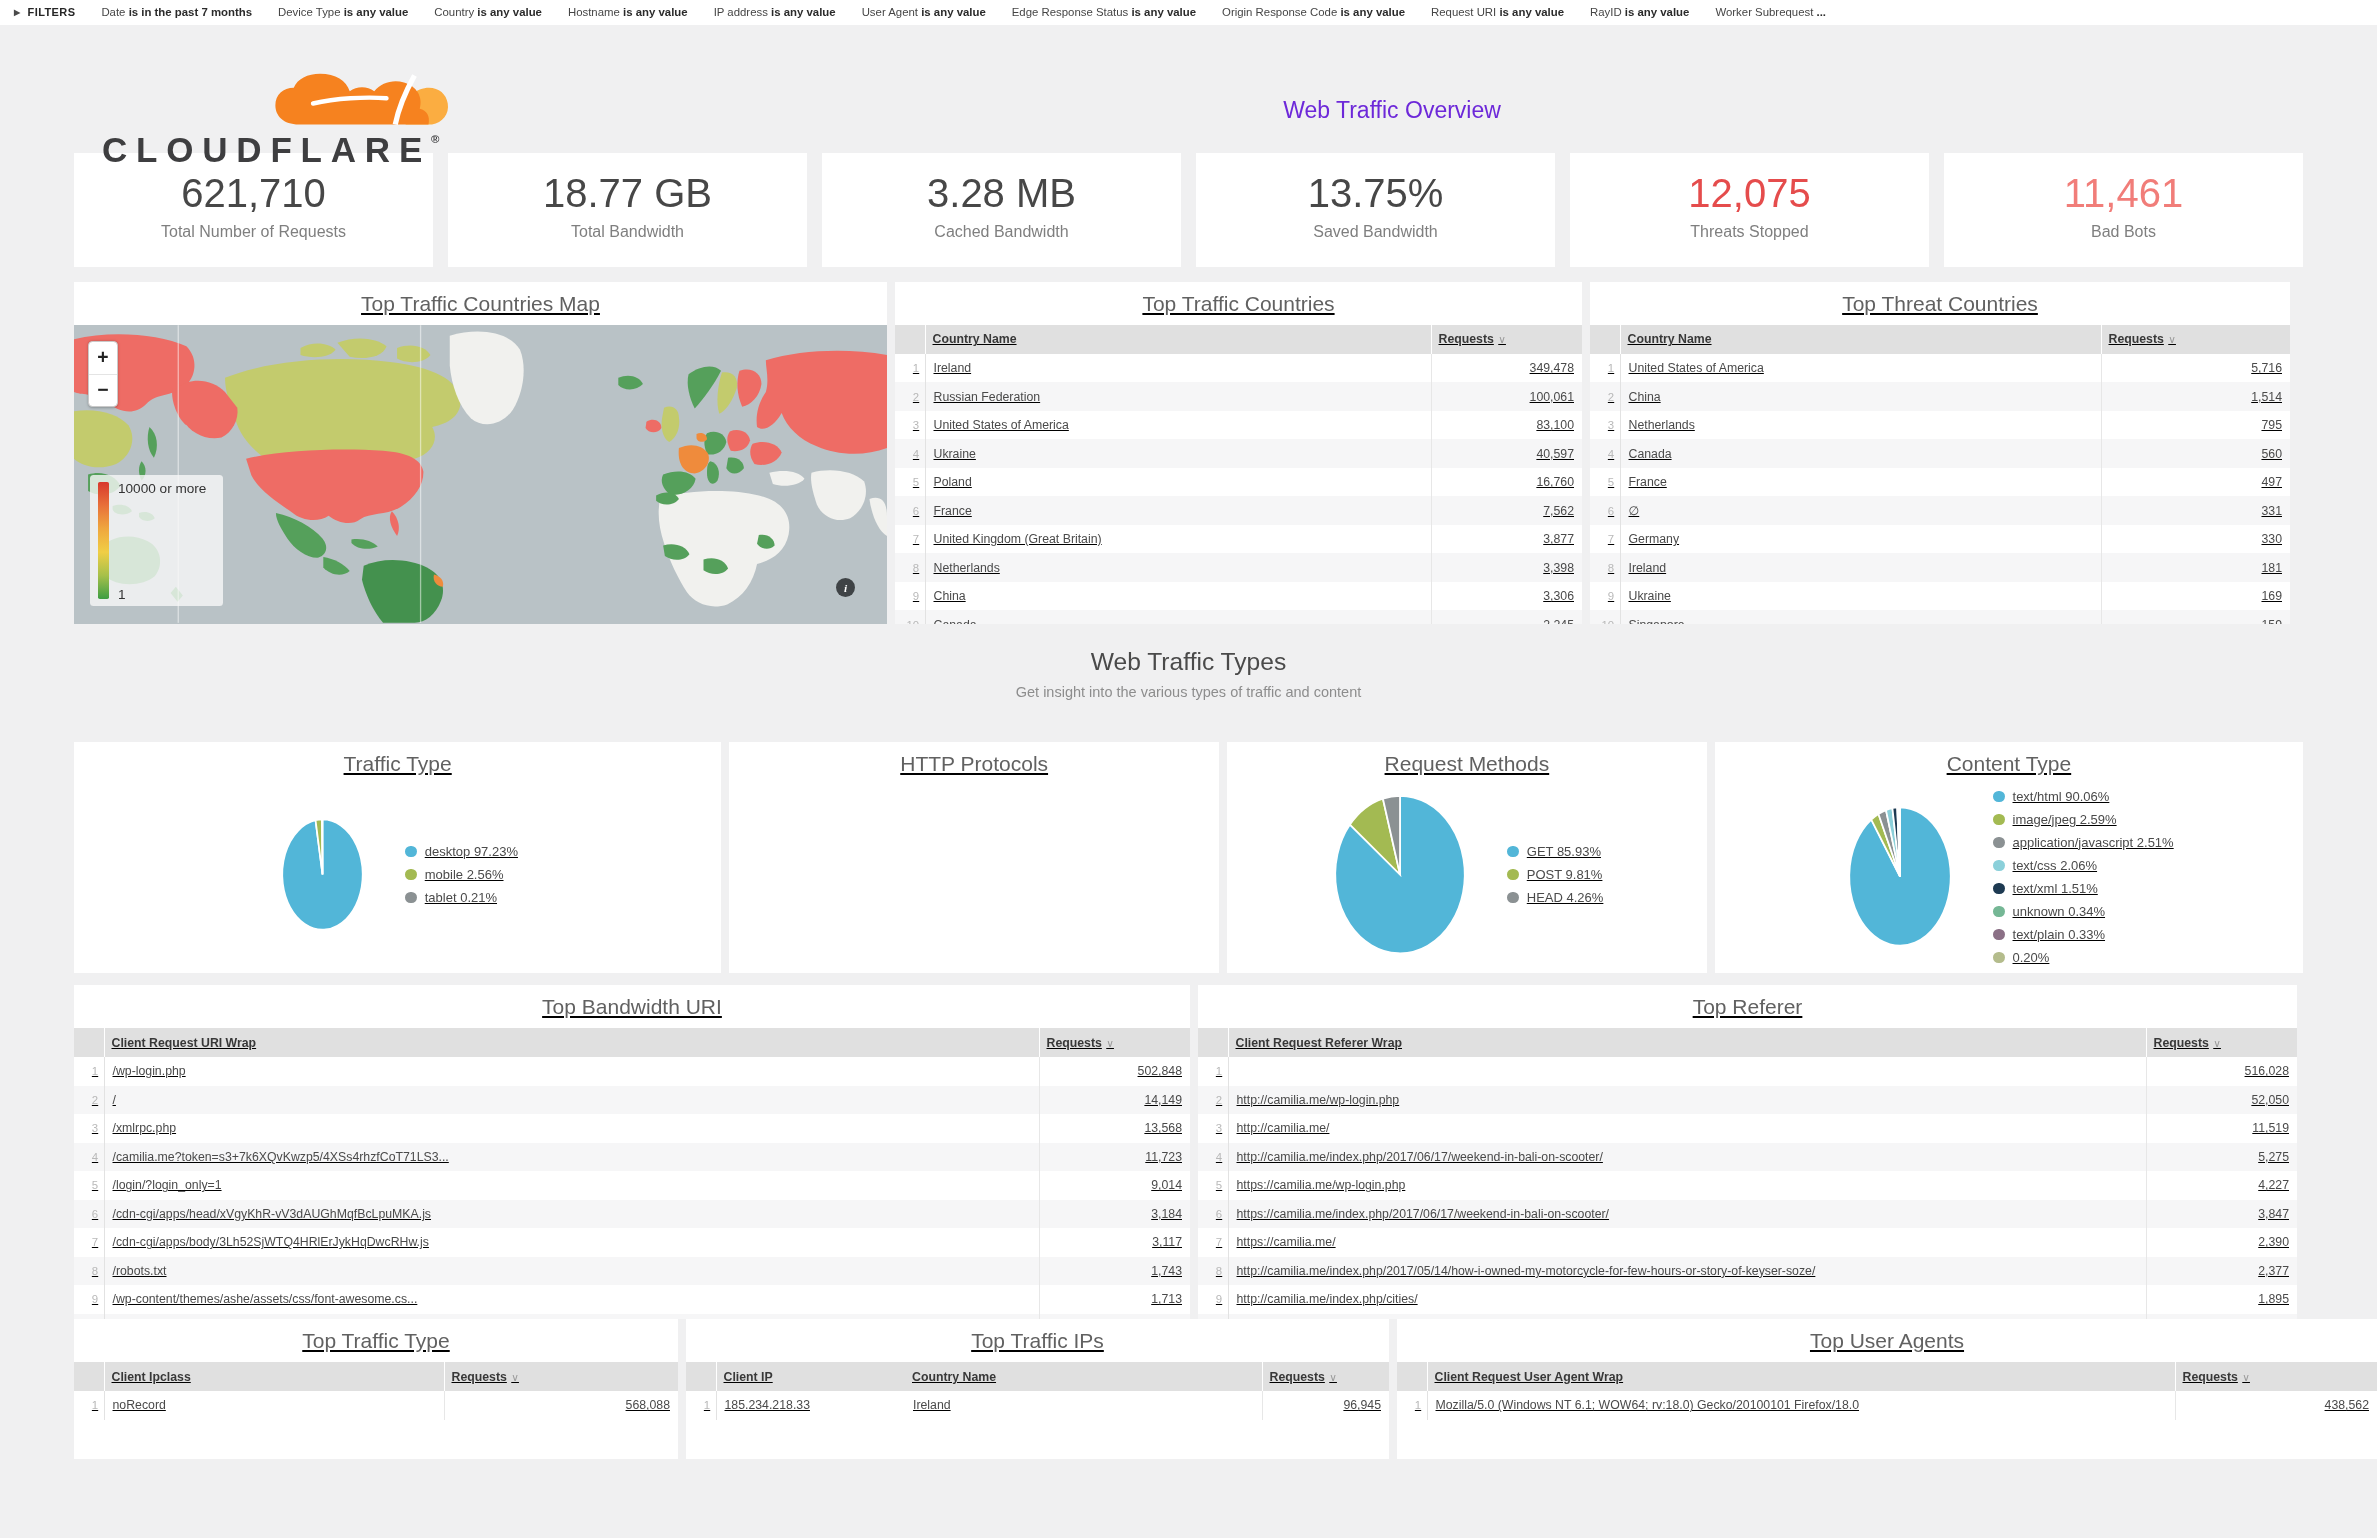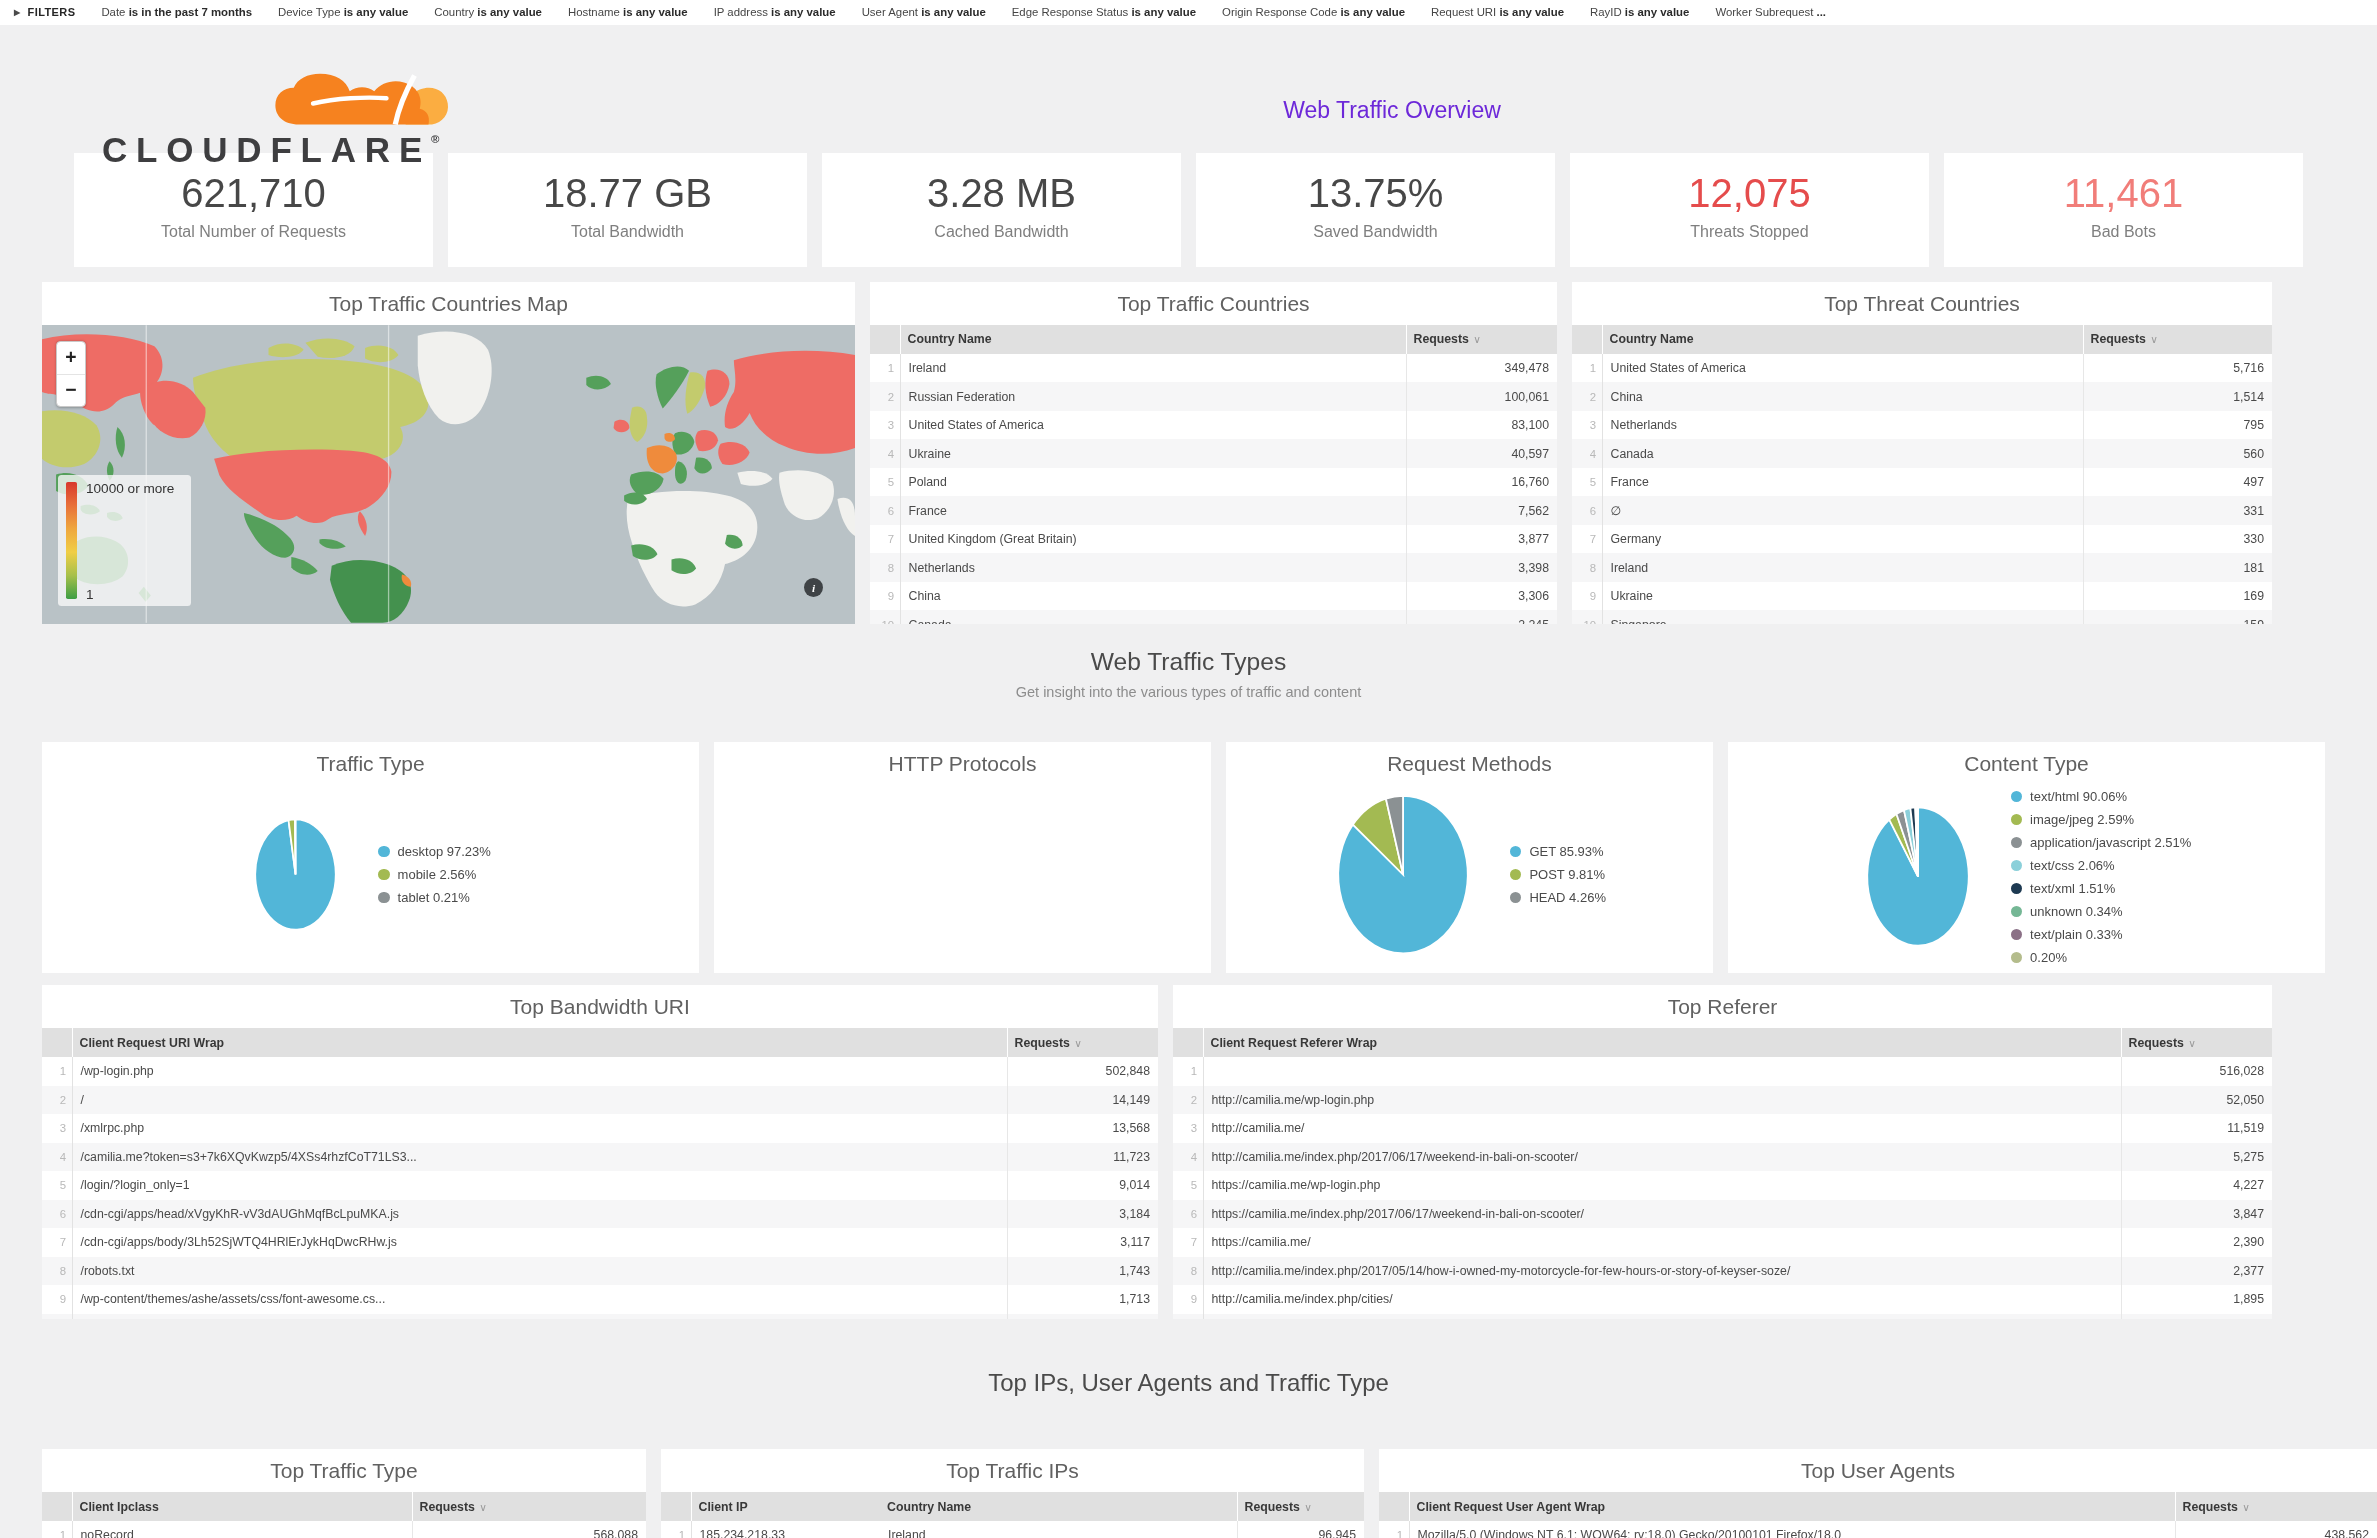"Top Traffic Countries Map" .row { gap: 15px -> 8px; margin: 0 42px -> 0 74px; text-decoration: none -> underline }
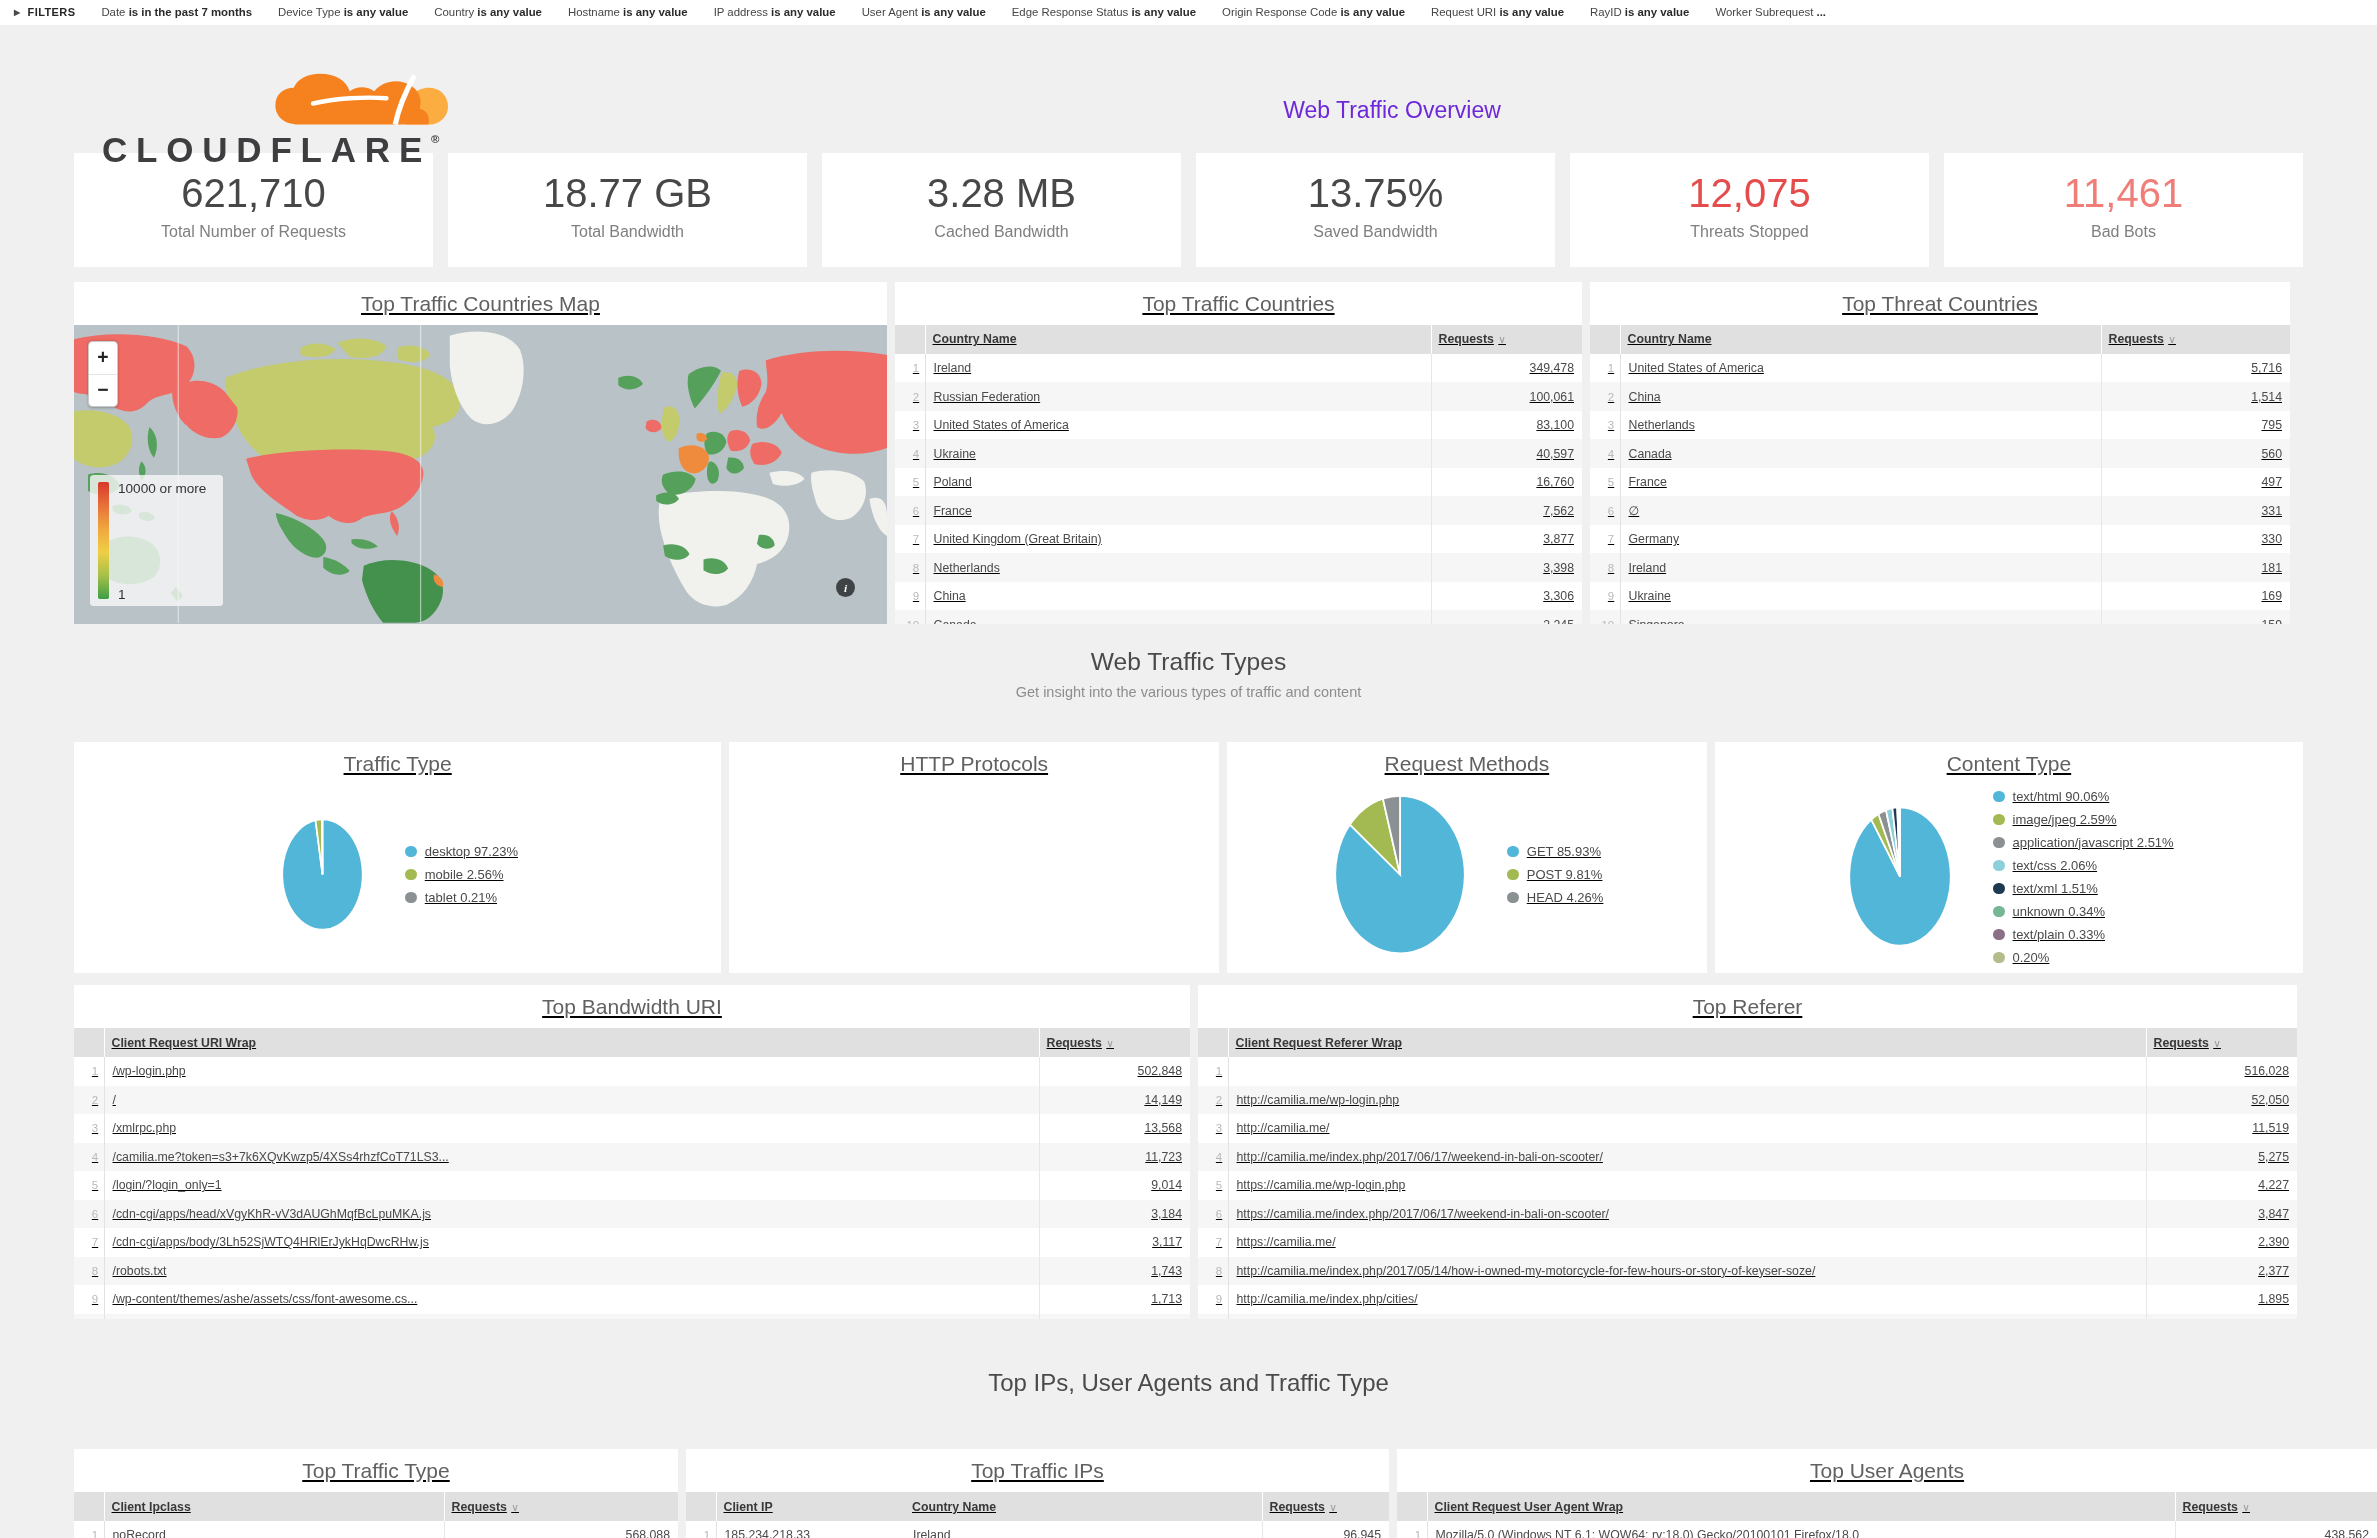"Top IPs, User Agents and" div.section-head2 { html: <div> <h2>Top IPs, User Agents and Traffic Type</h2> </div> -> none }
